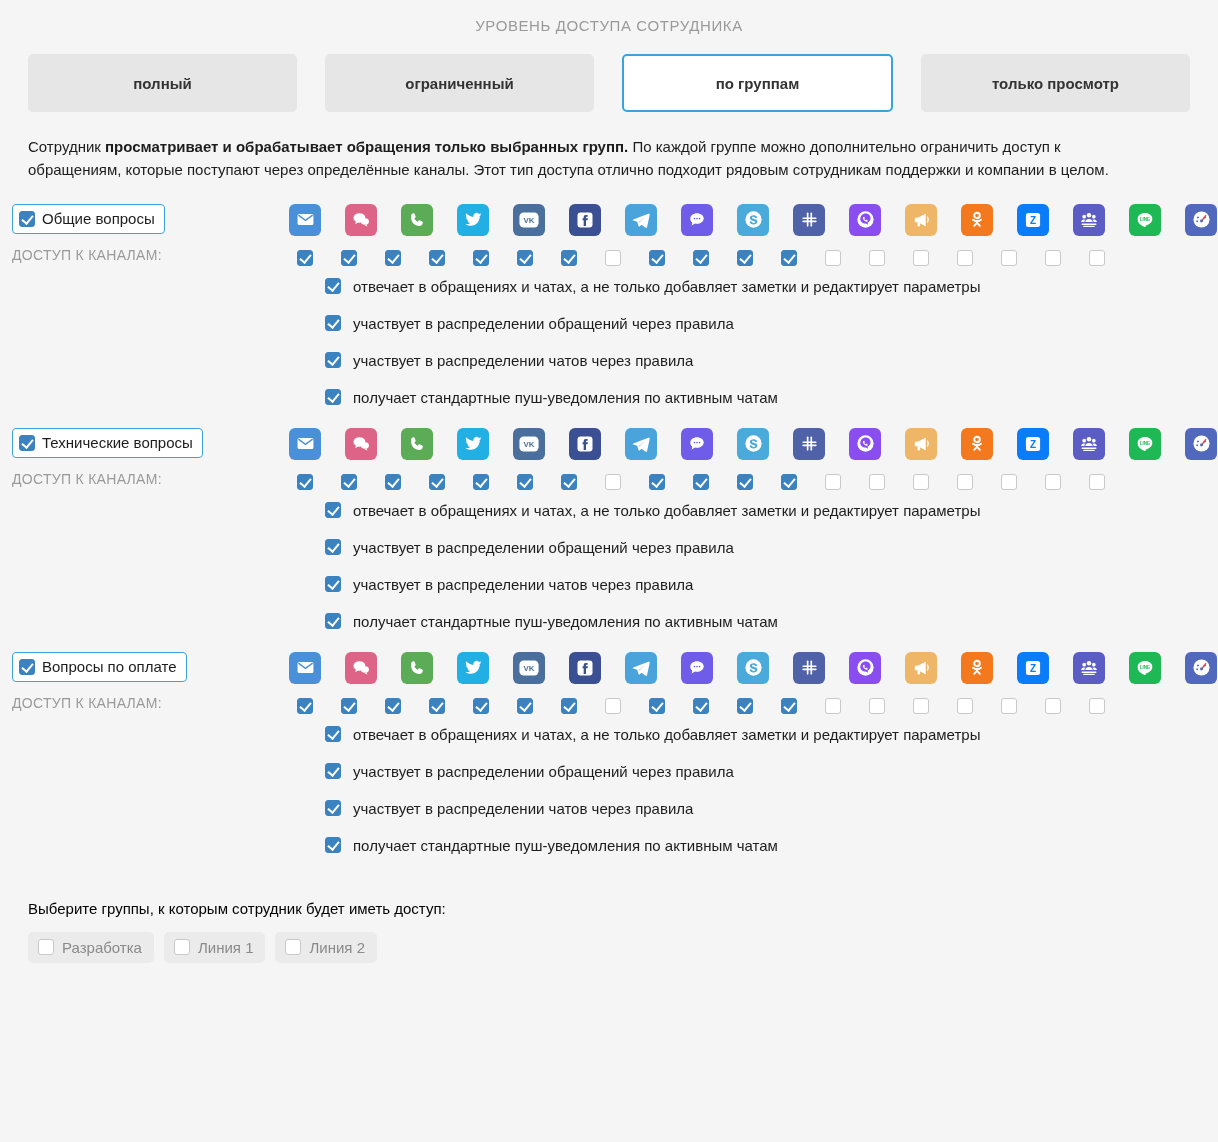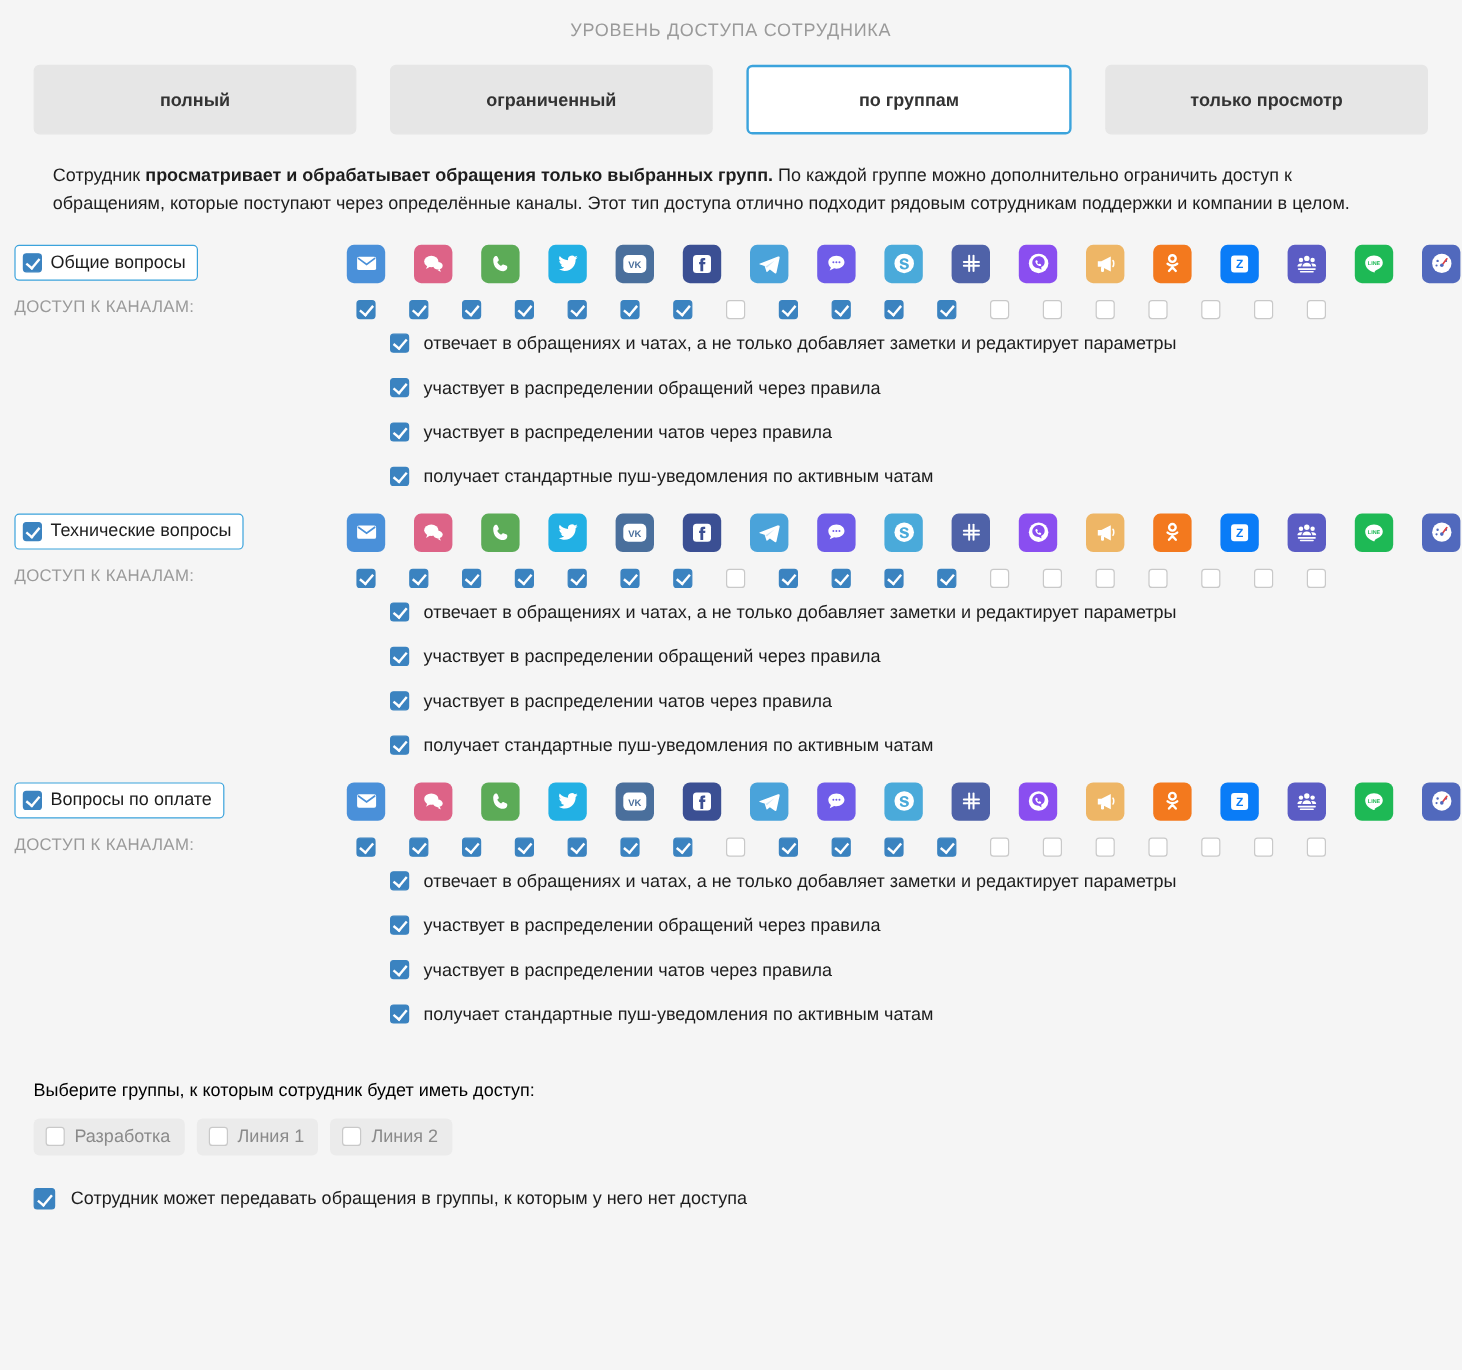"Сотрудник просматривает и обрабатывает" .description { padding: 24px 28px 0 44px -> 24px 28px 0 28px }
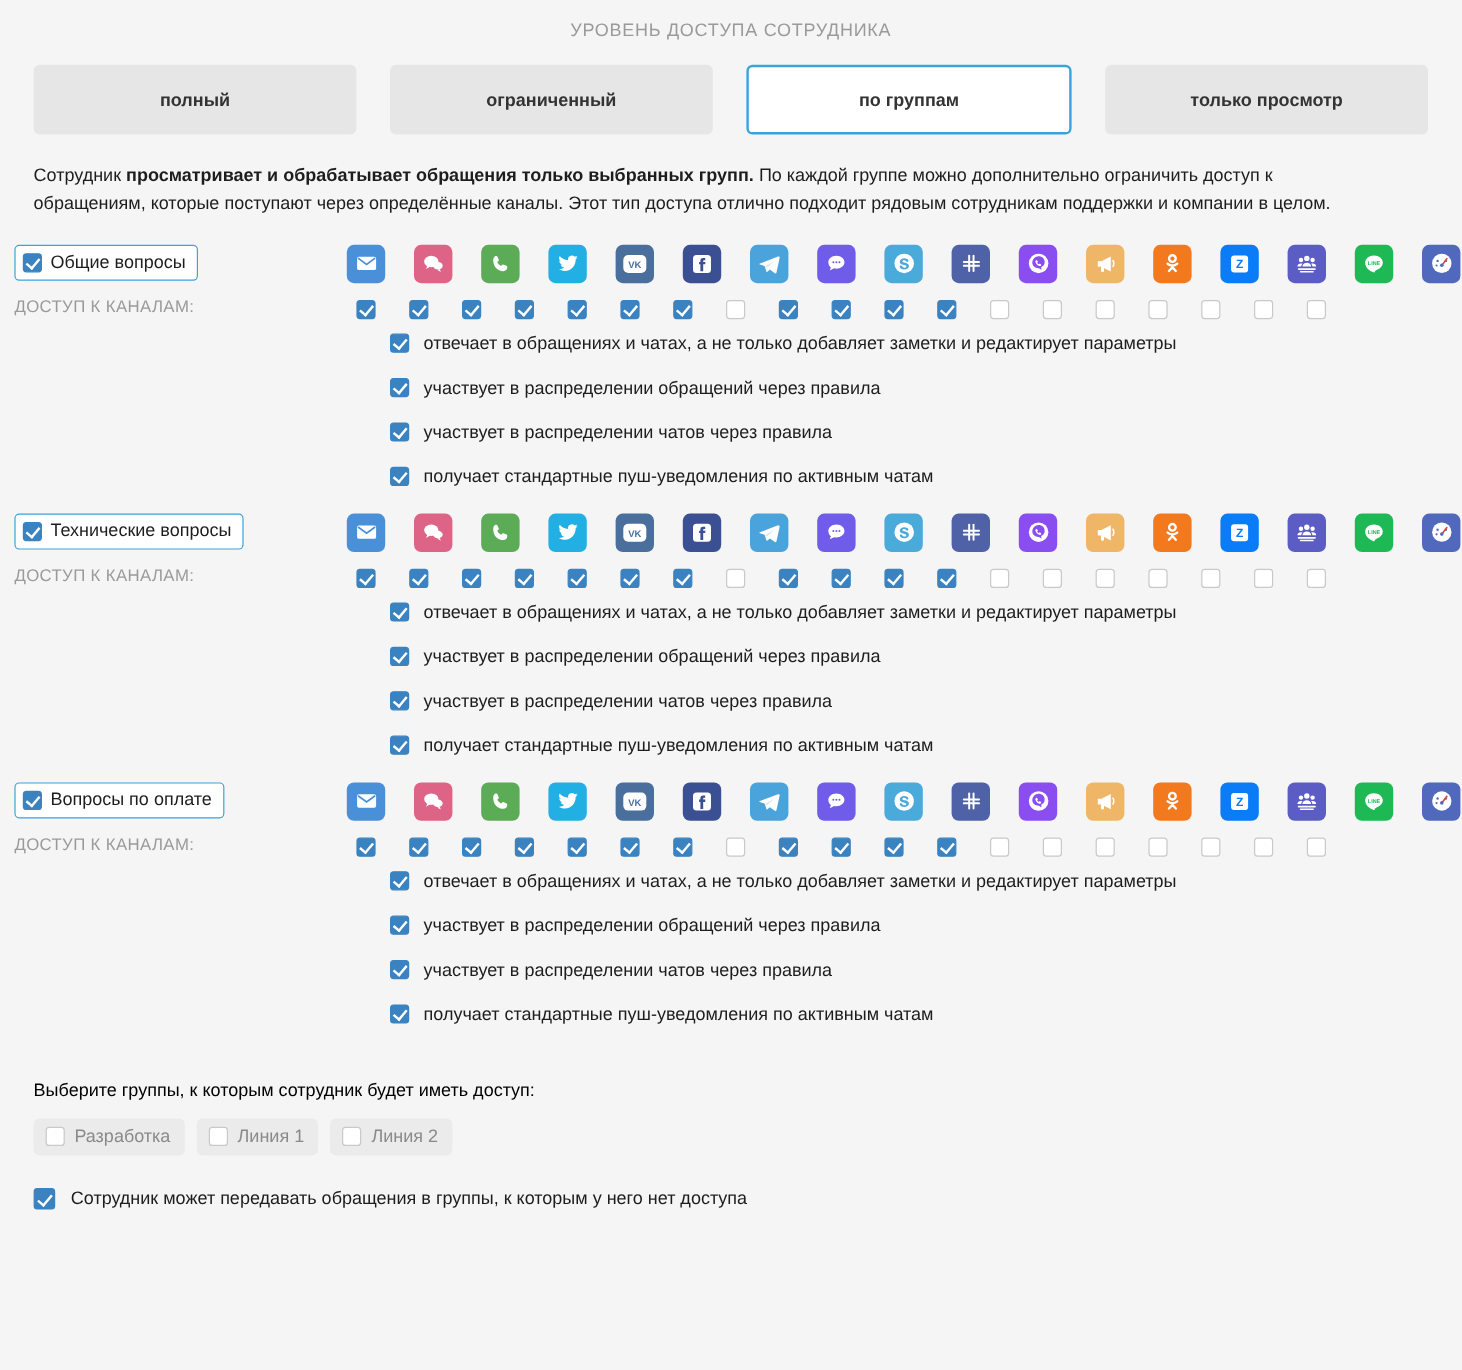"Сотрудник может передавать обращения в" div.final-row { html: <div> <span></span> <span>Сотрудник может передавать обращения в группы, к которым у него нет доступа</span> </div> -> none }
